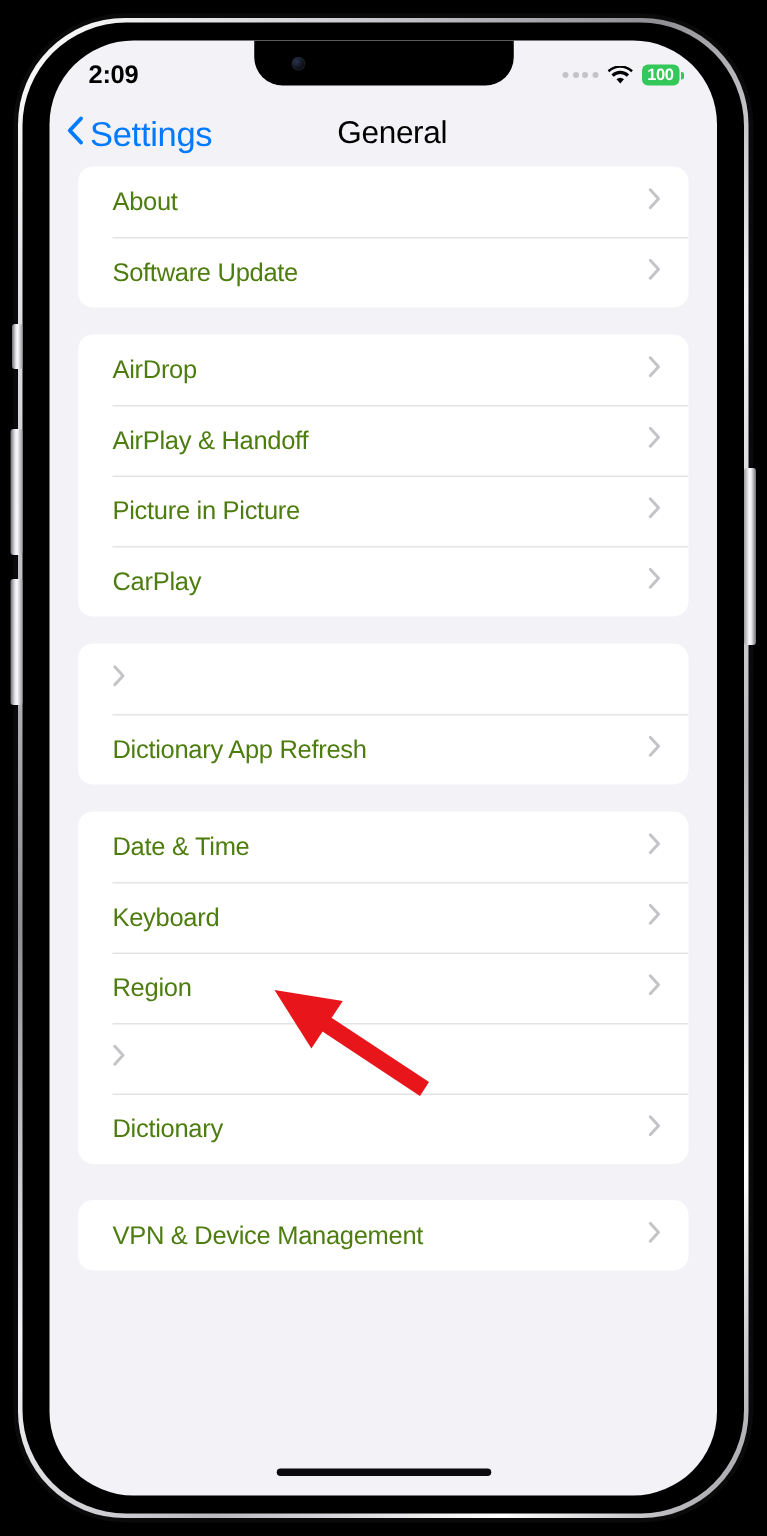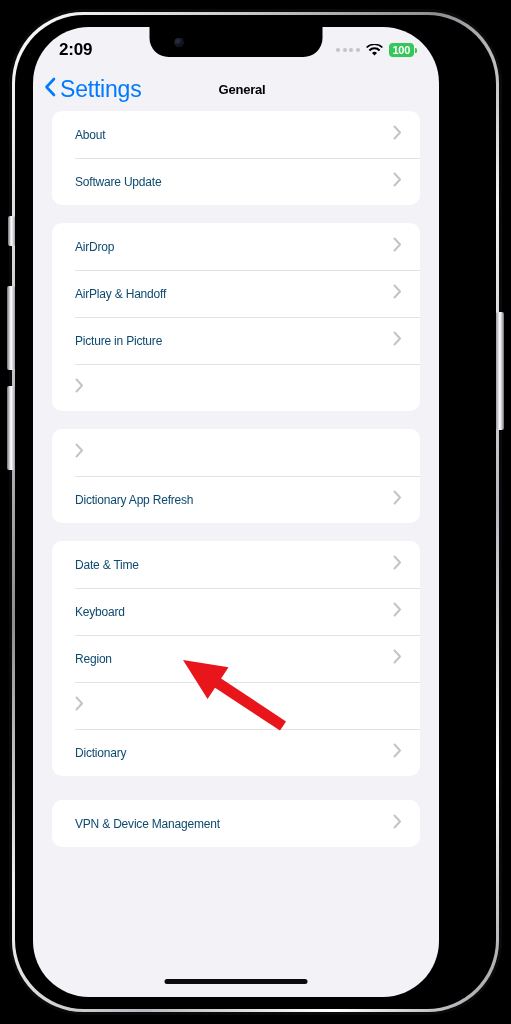"2:09" .screen { width: 406px -> 445px }
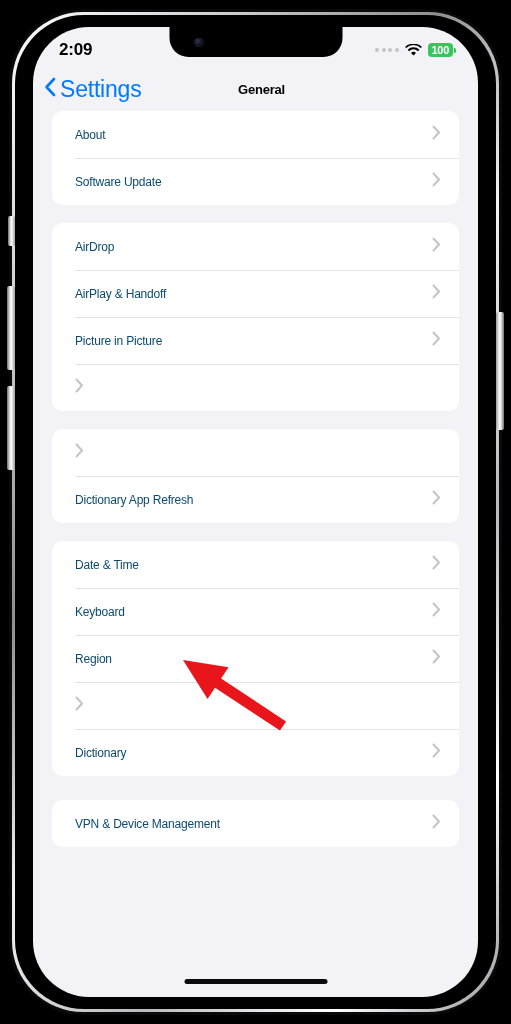"General" .nav-title { font-size: 13px -> 21px; font-weight: bold -> normal }
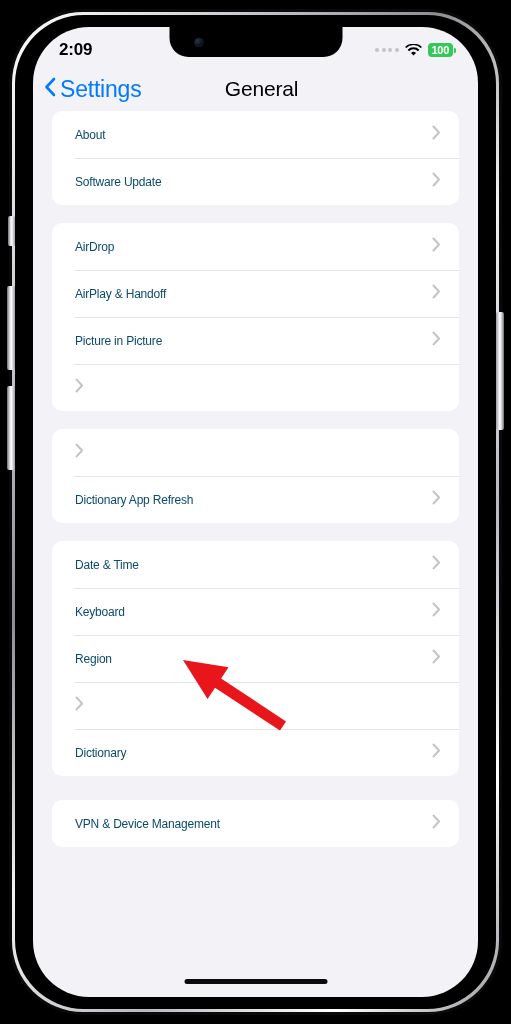"About" .row-label { color: #0c4a6e -> #4d7c0f; font-size: 12px -> 17px }
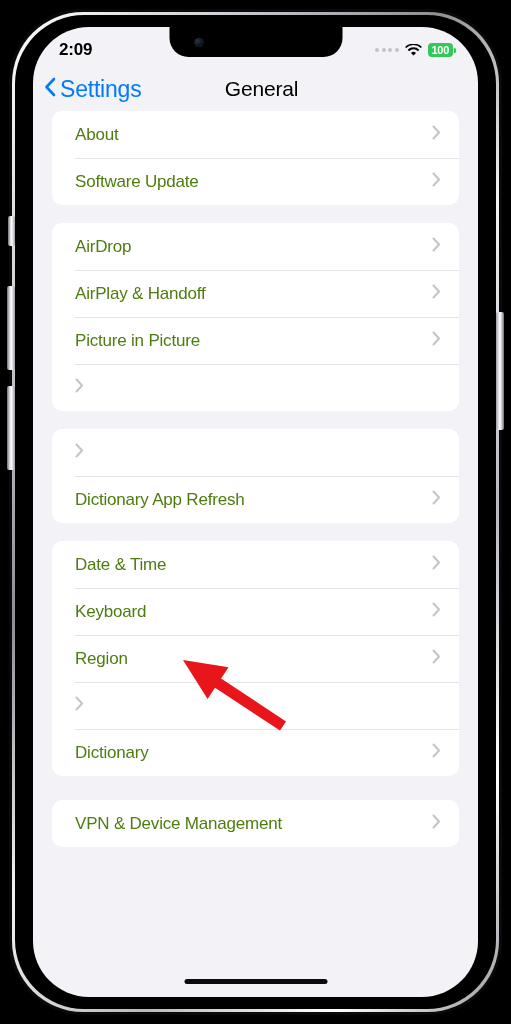"CarPlay" div.row-label { html: none -> <div>CarPlay</div> }
